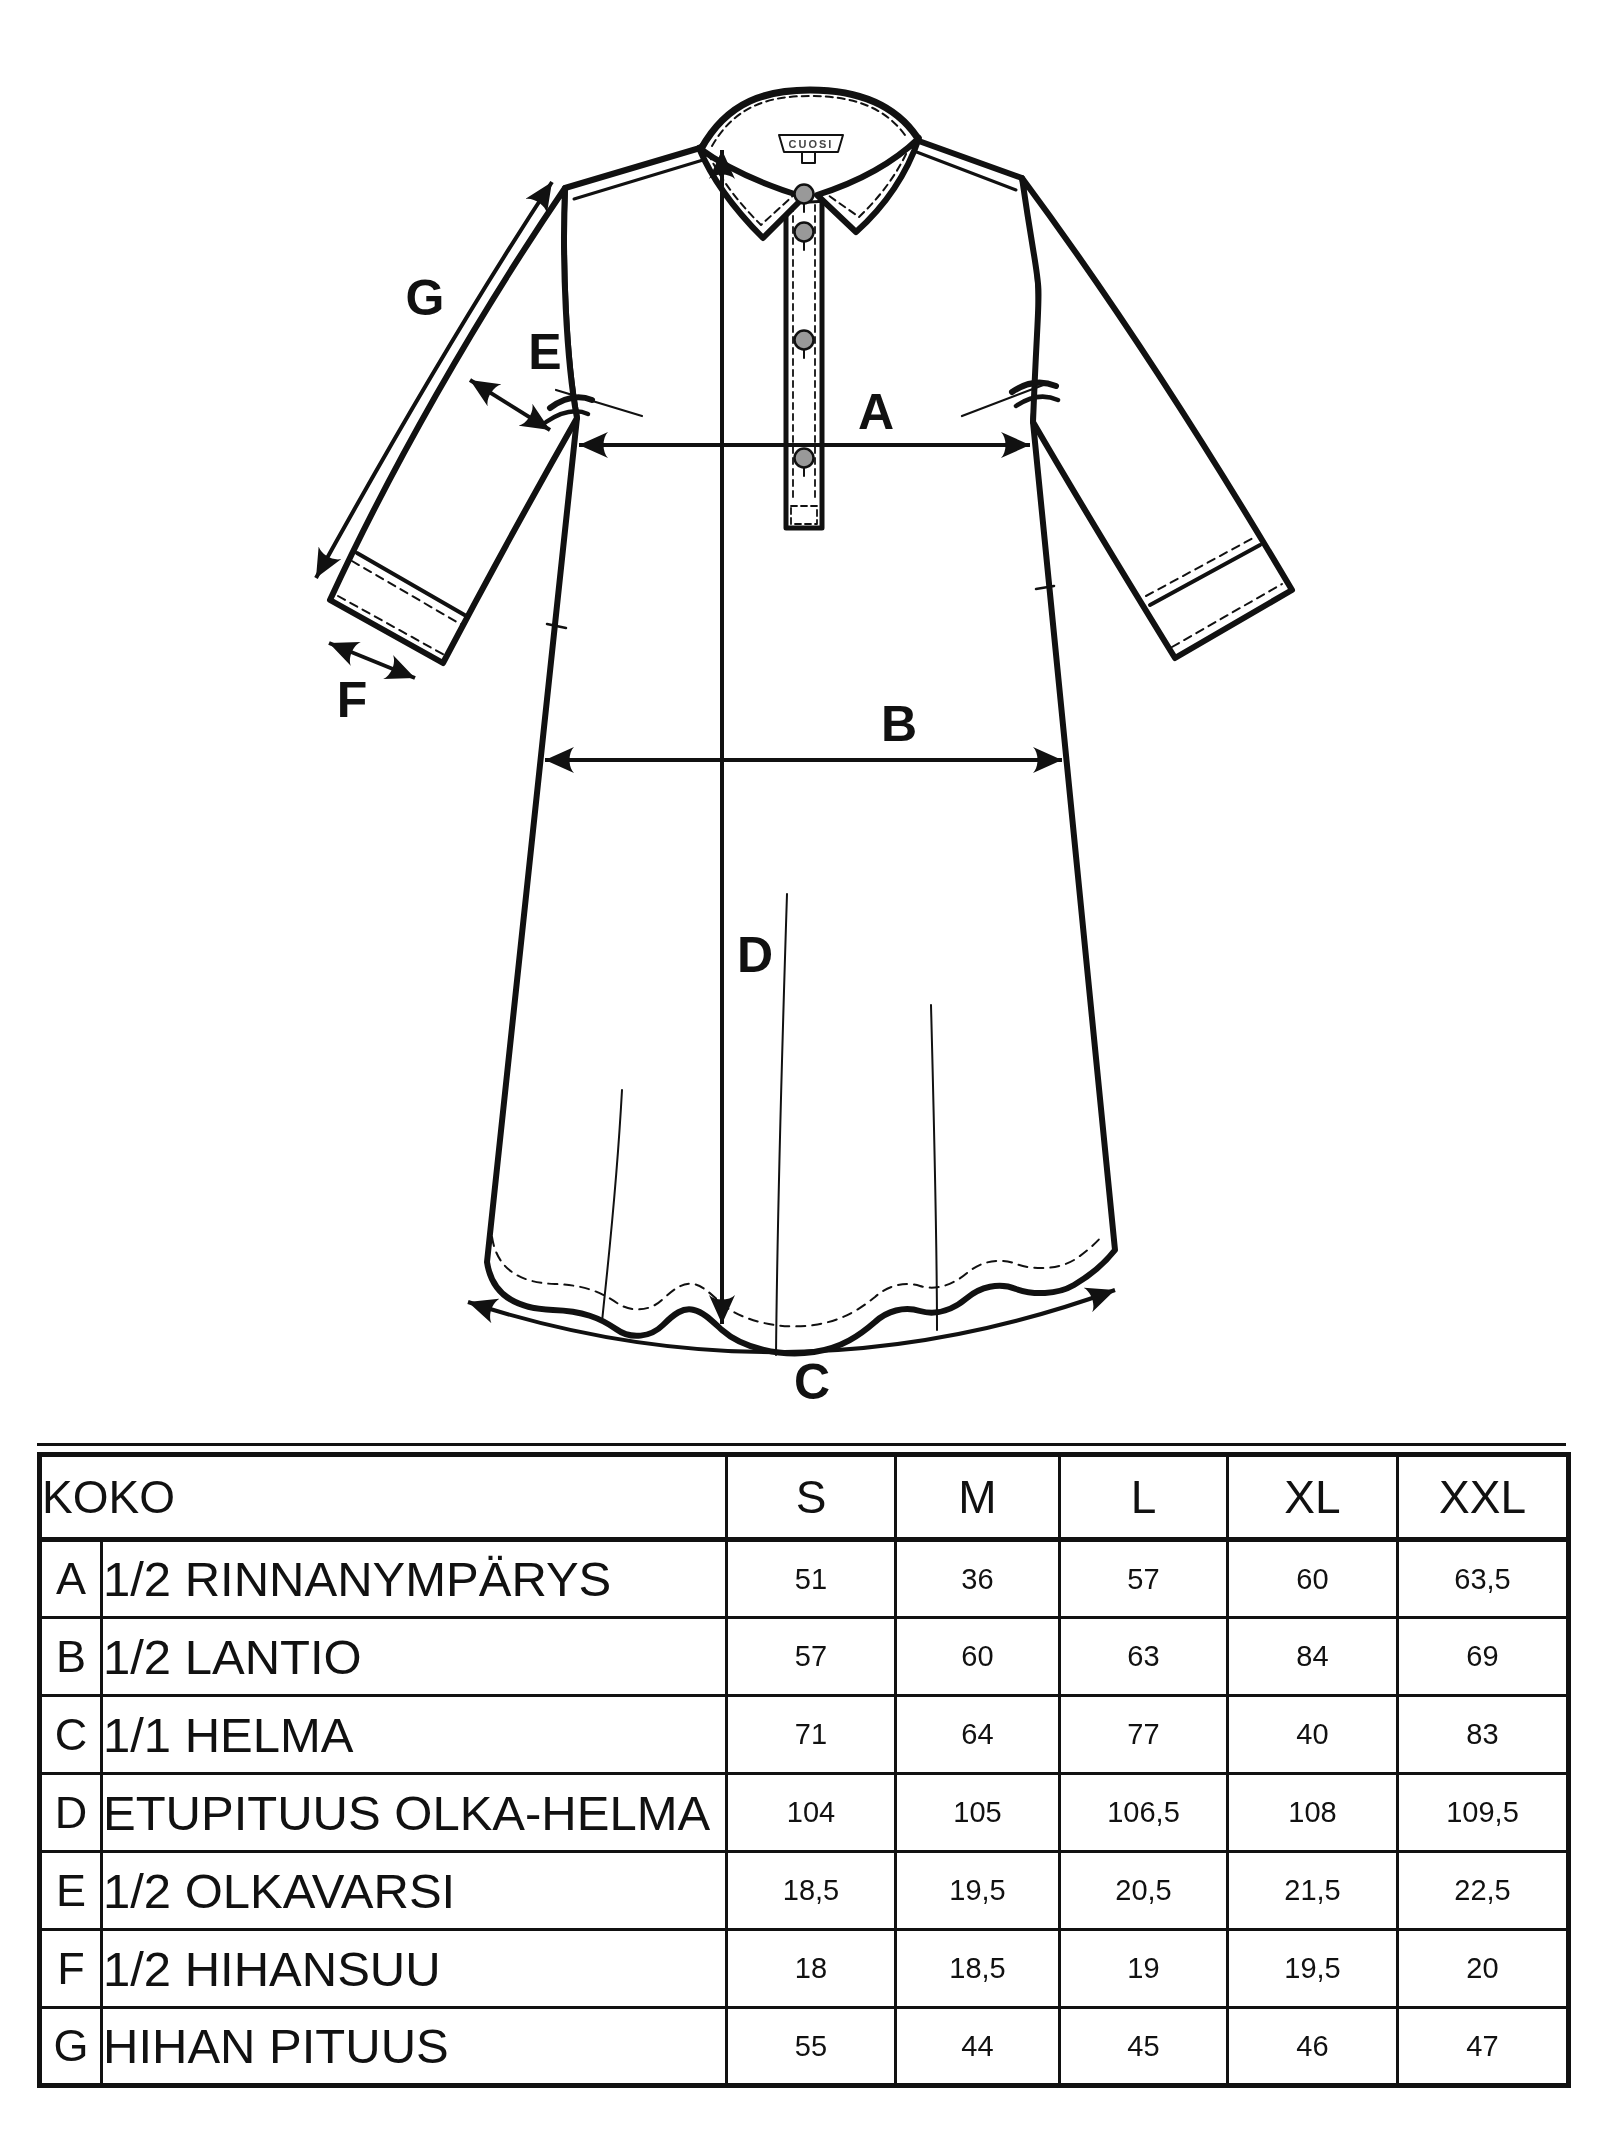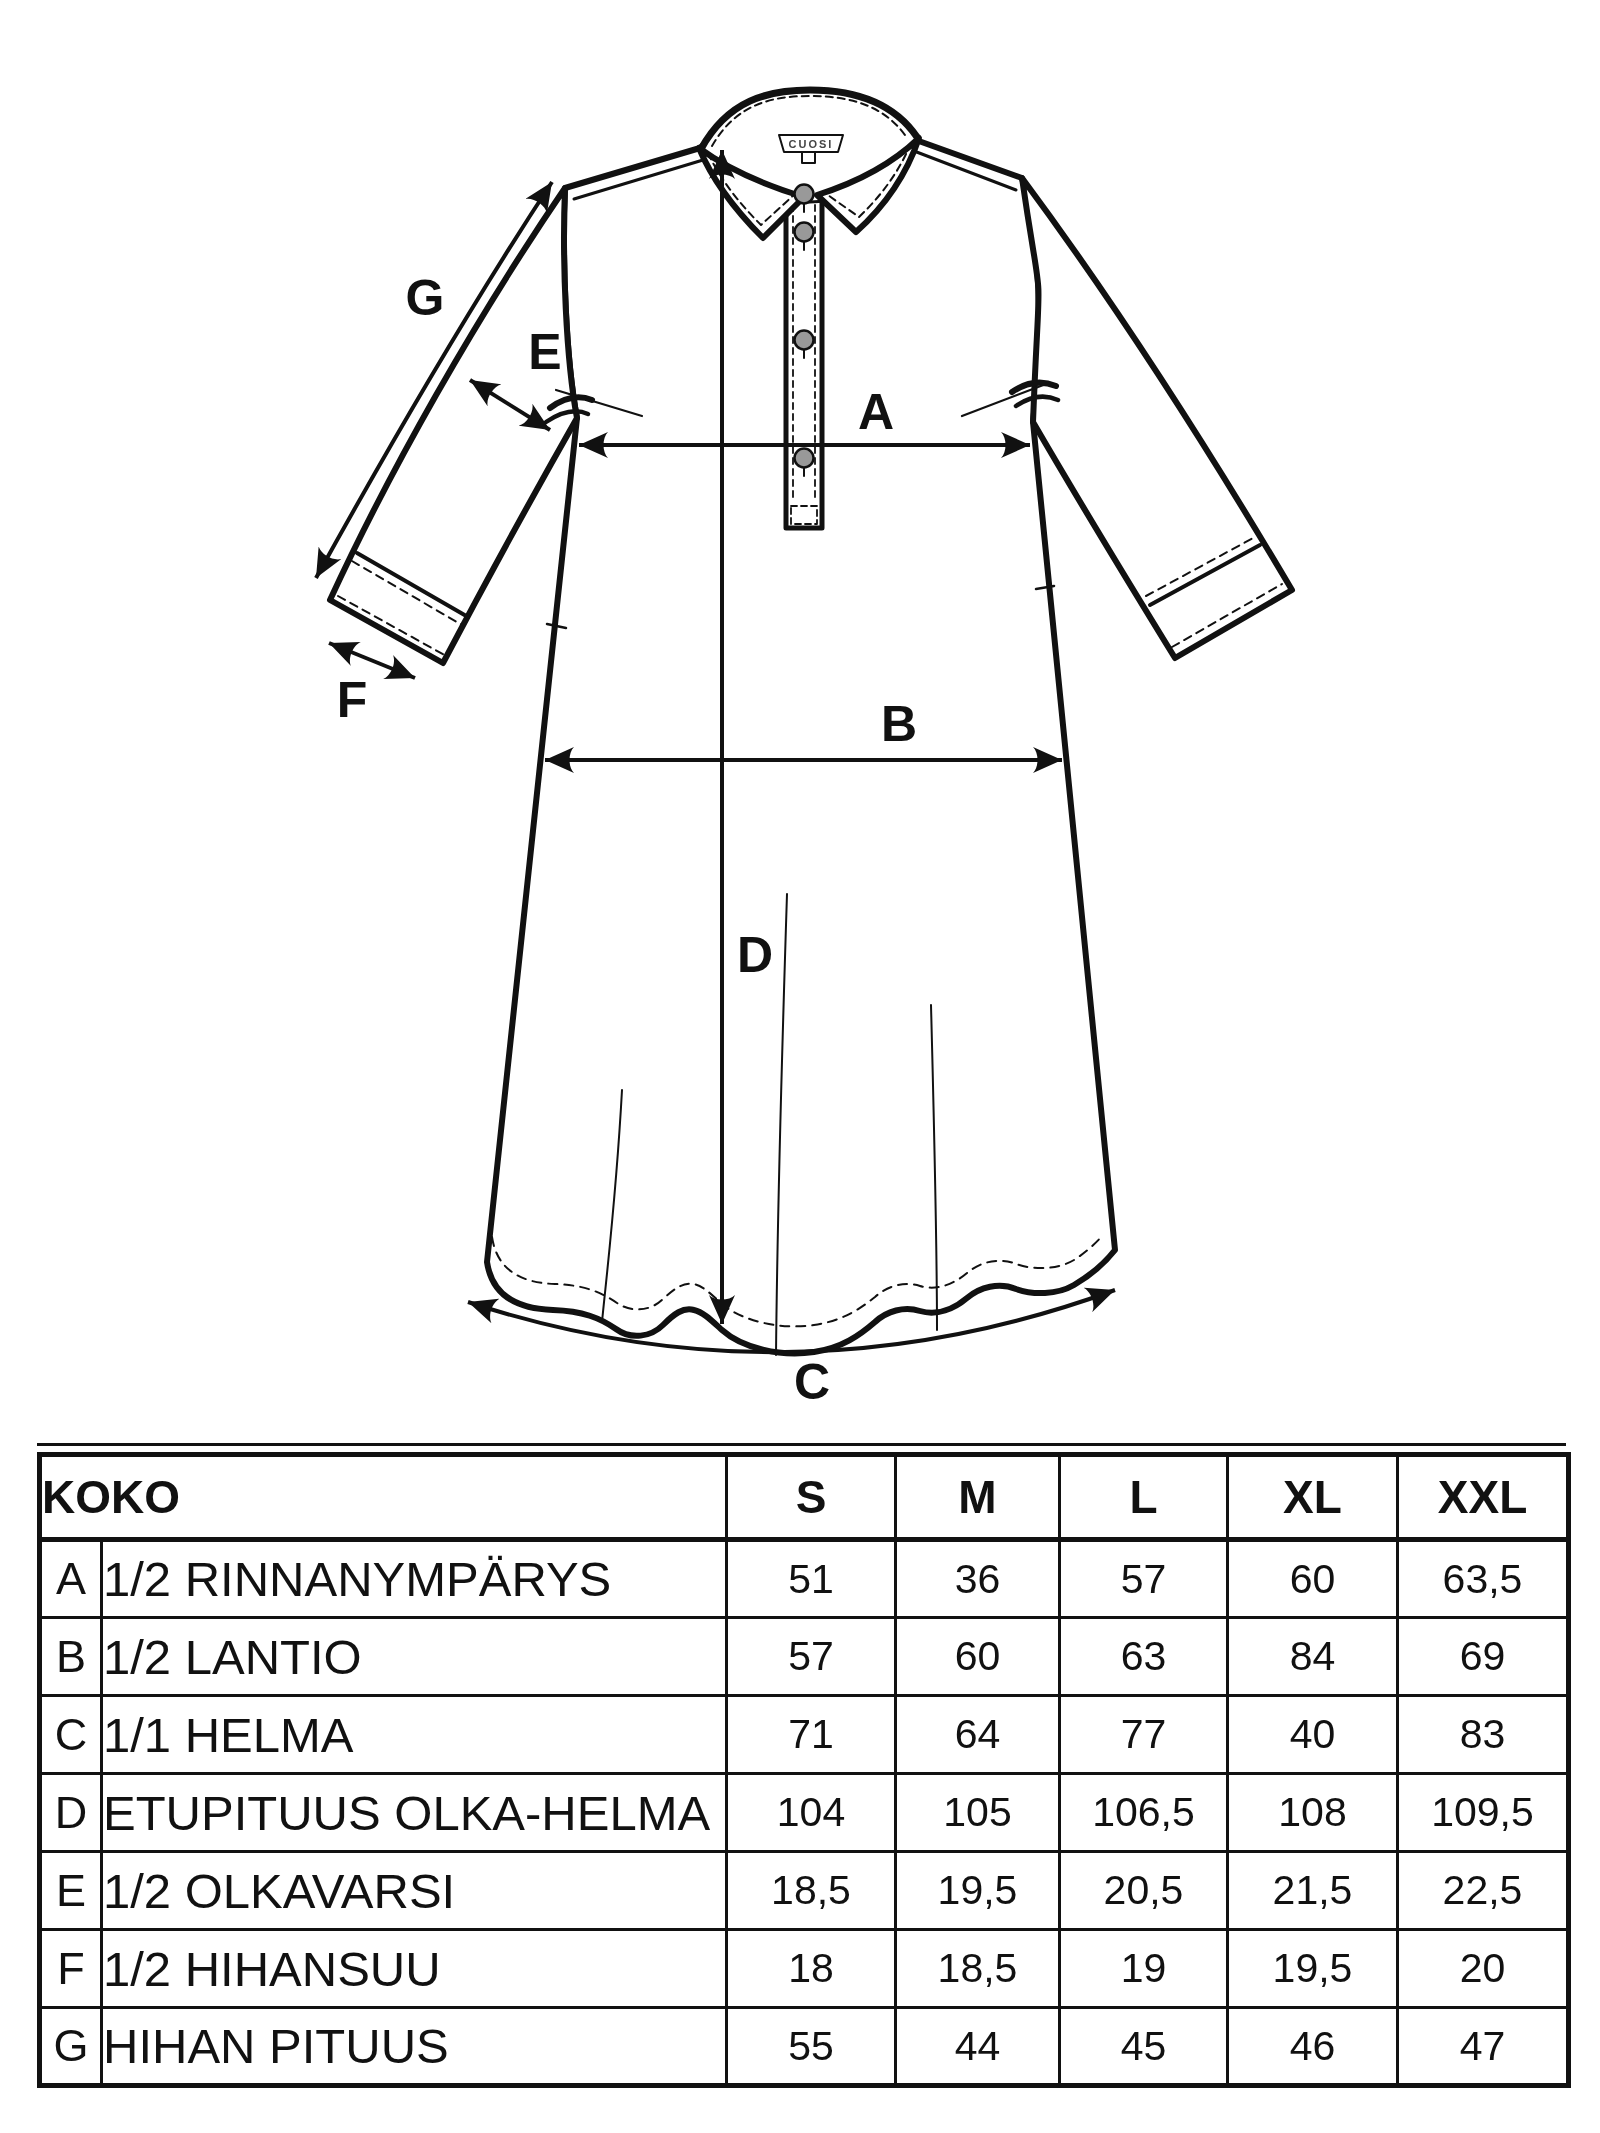"KOKO" table.size-table thead th { font-weight: bold -> normal }
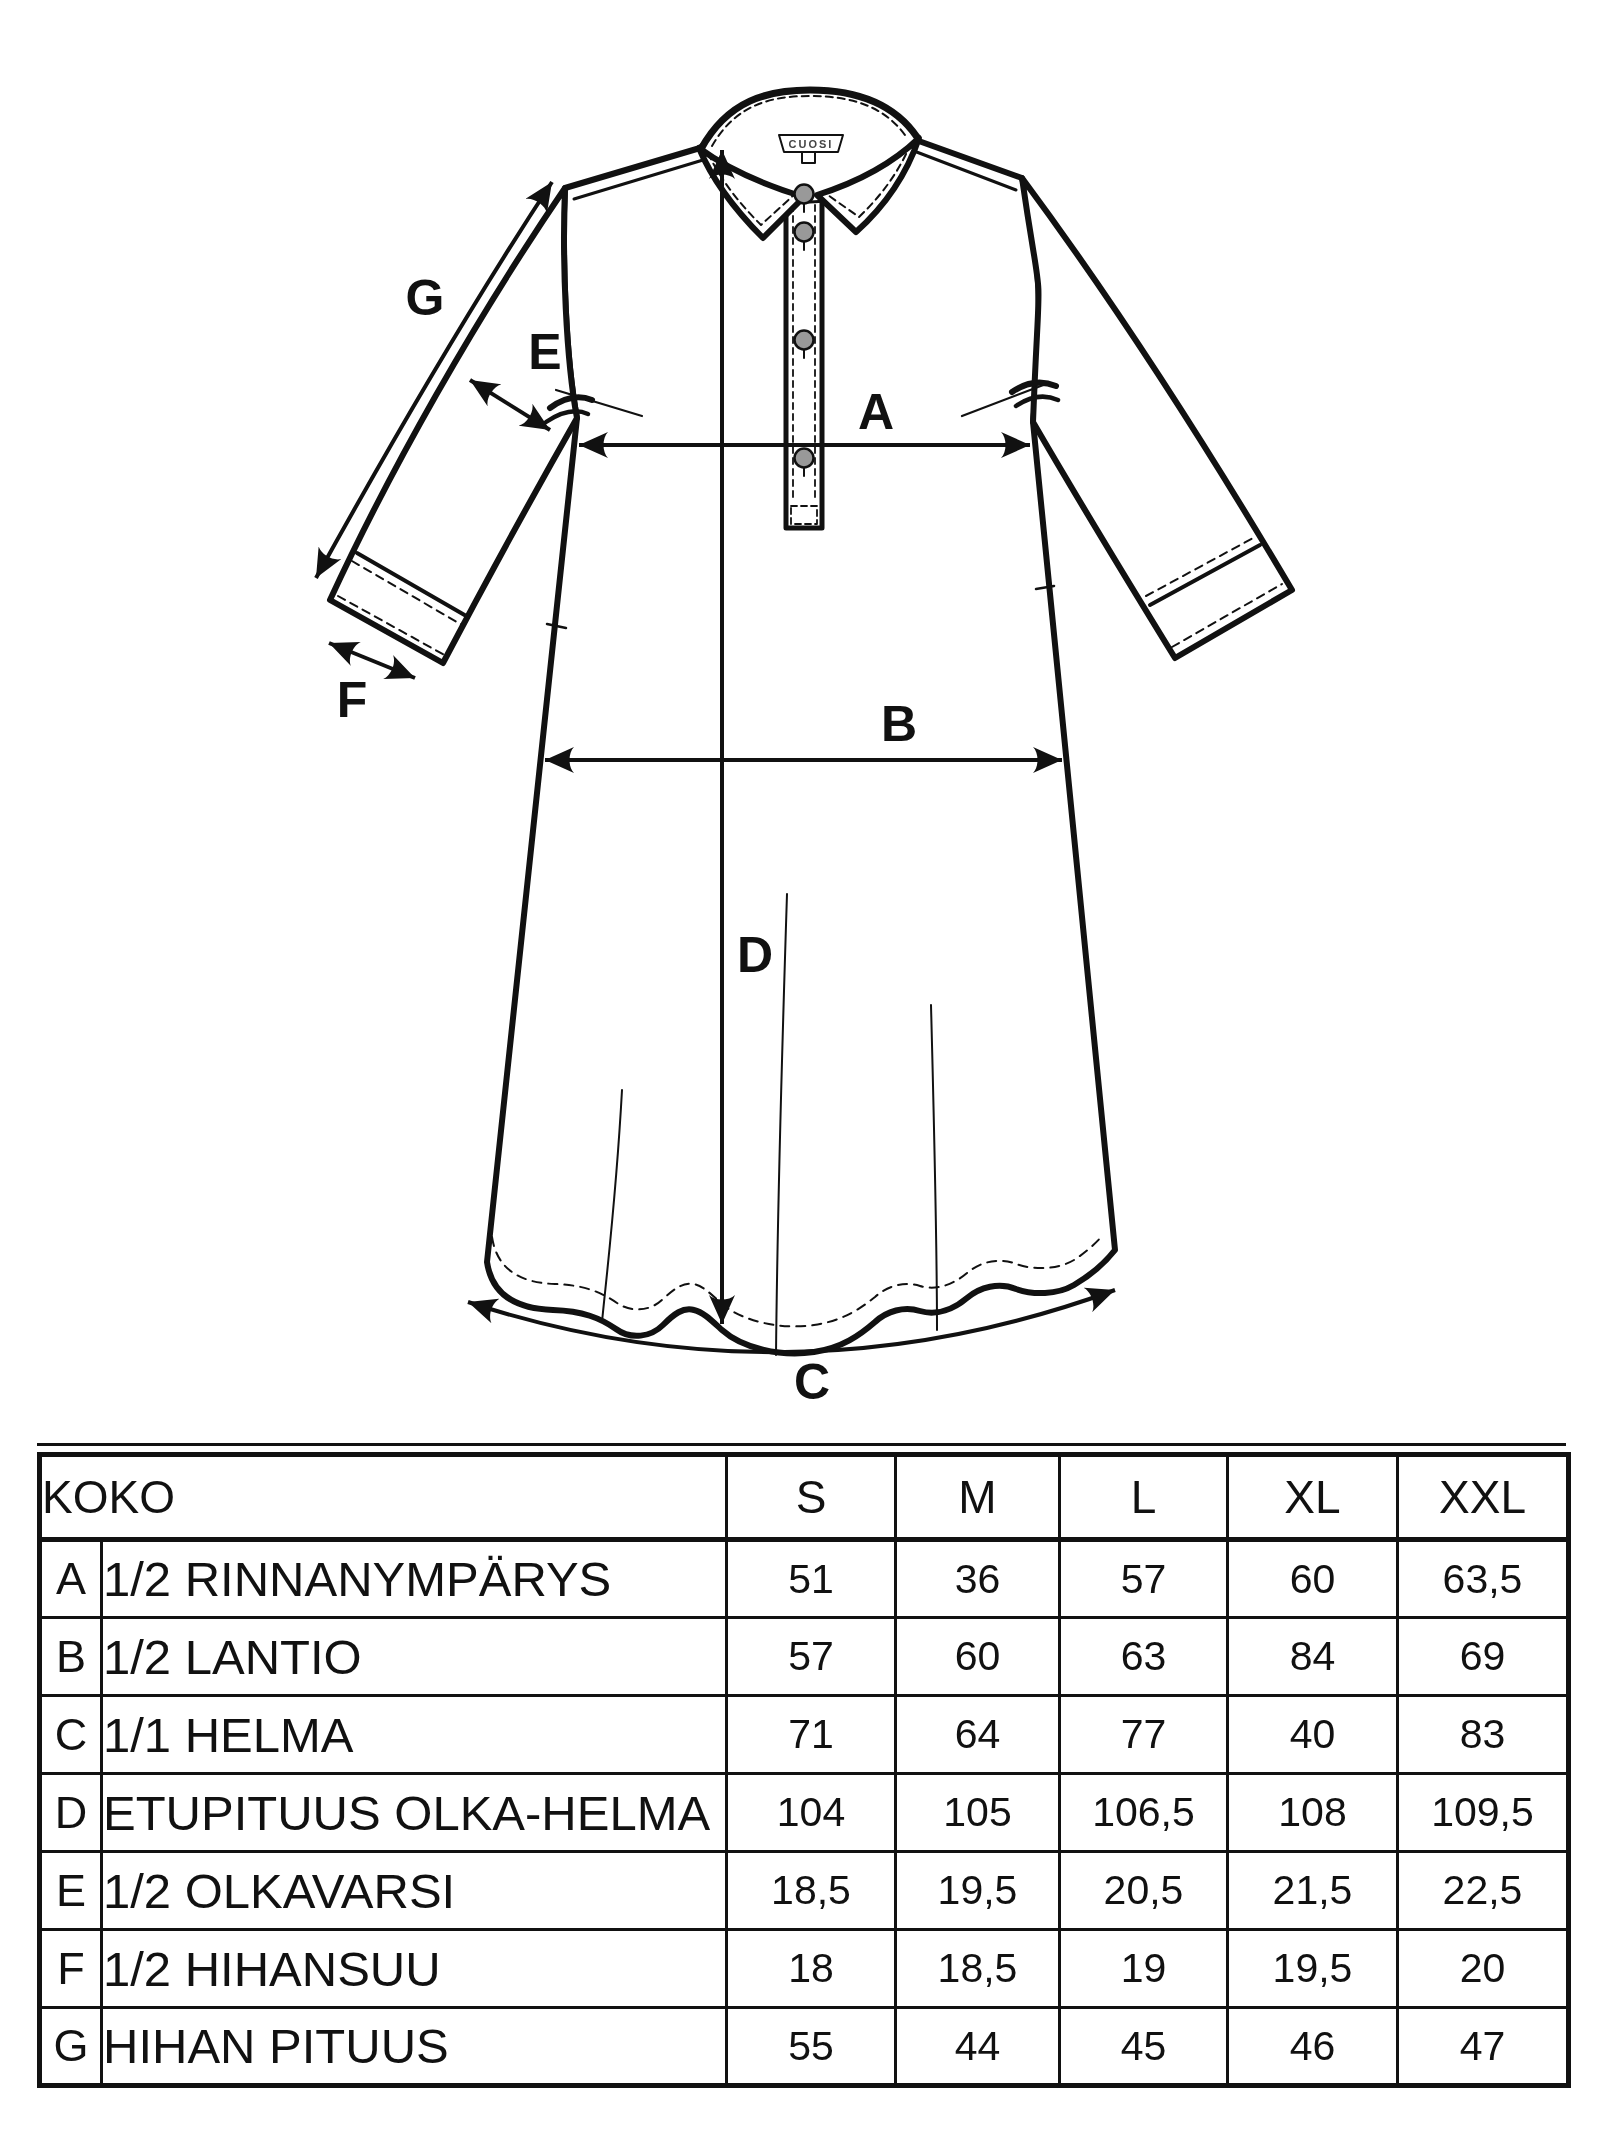"51" td.c-val { font-size: 41px -> 29px }
